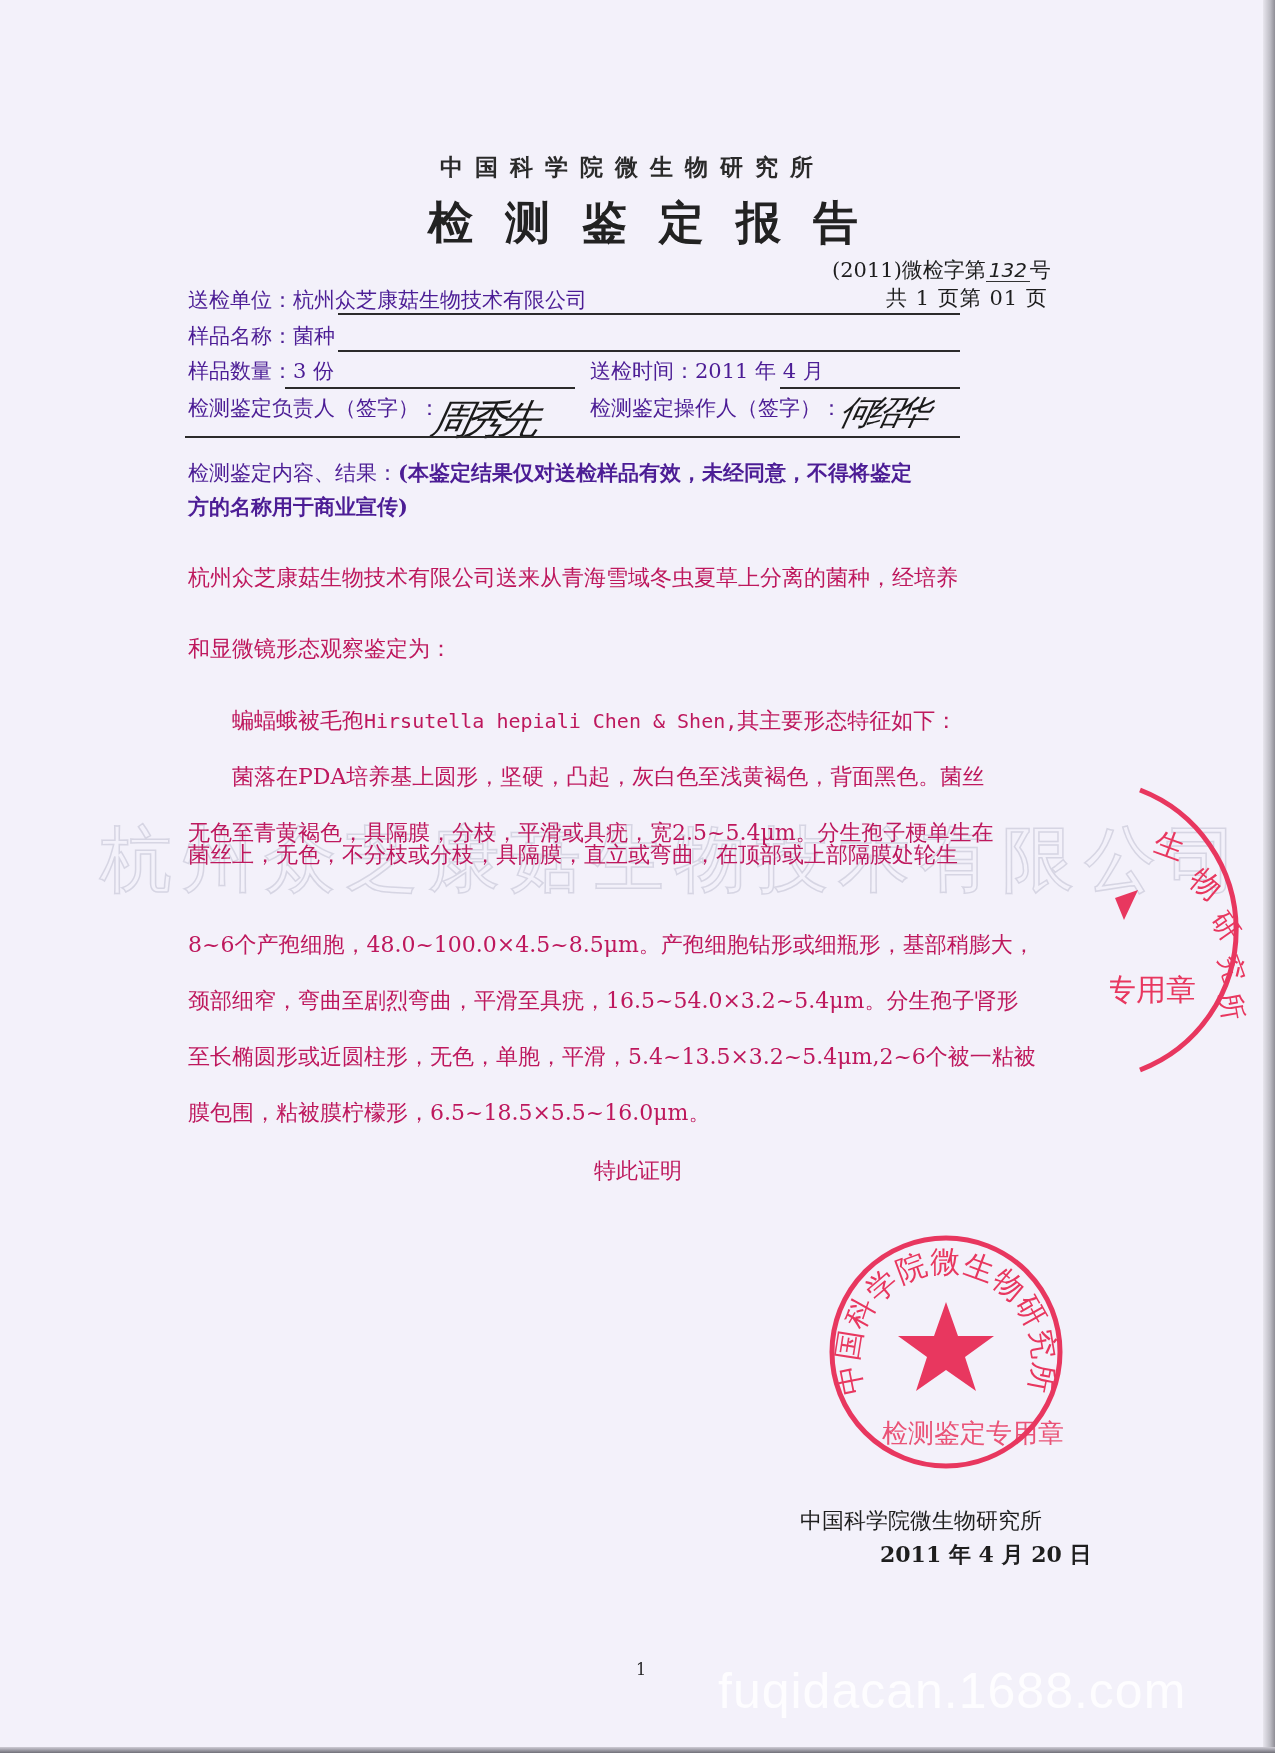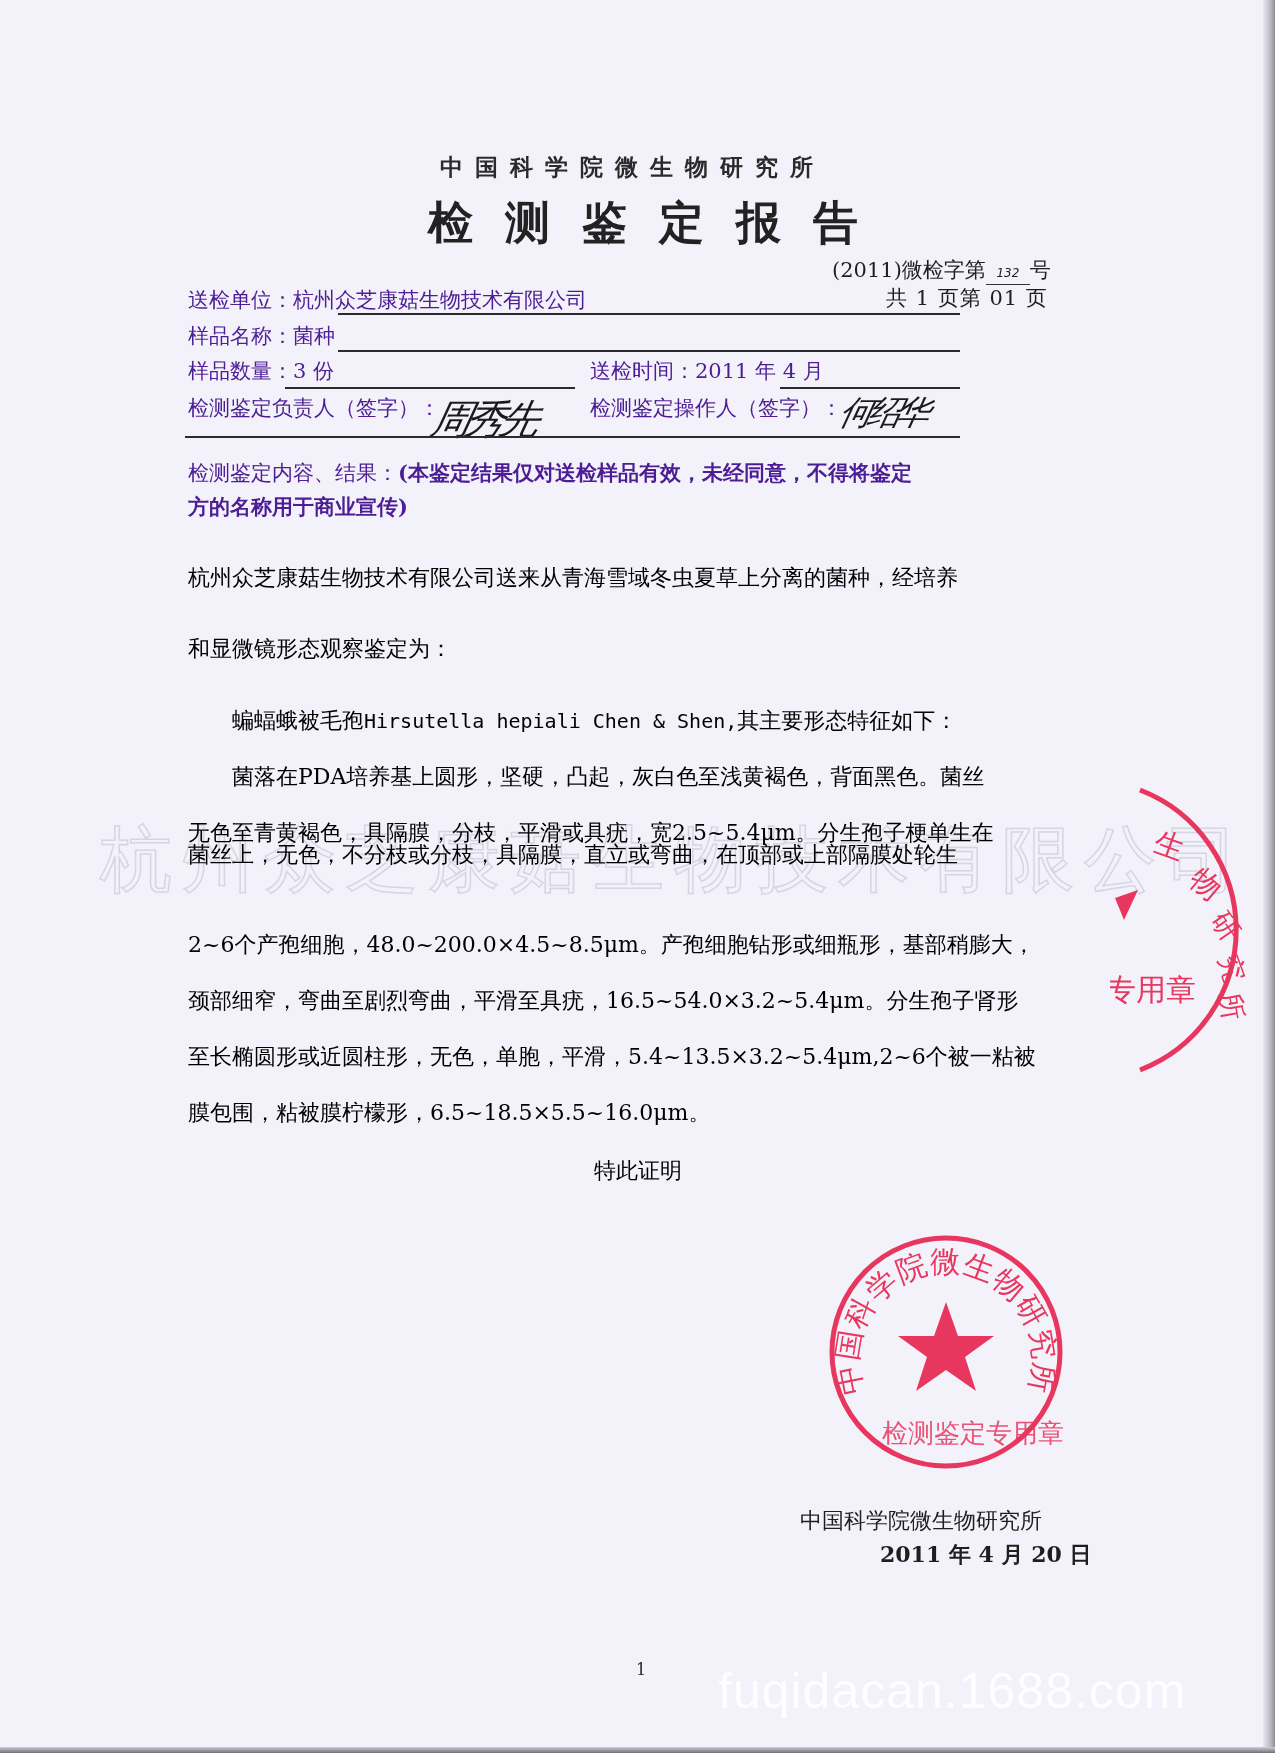"132" .doc-no .num { font-size: 12px -> 20px }
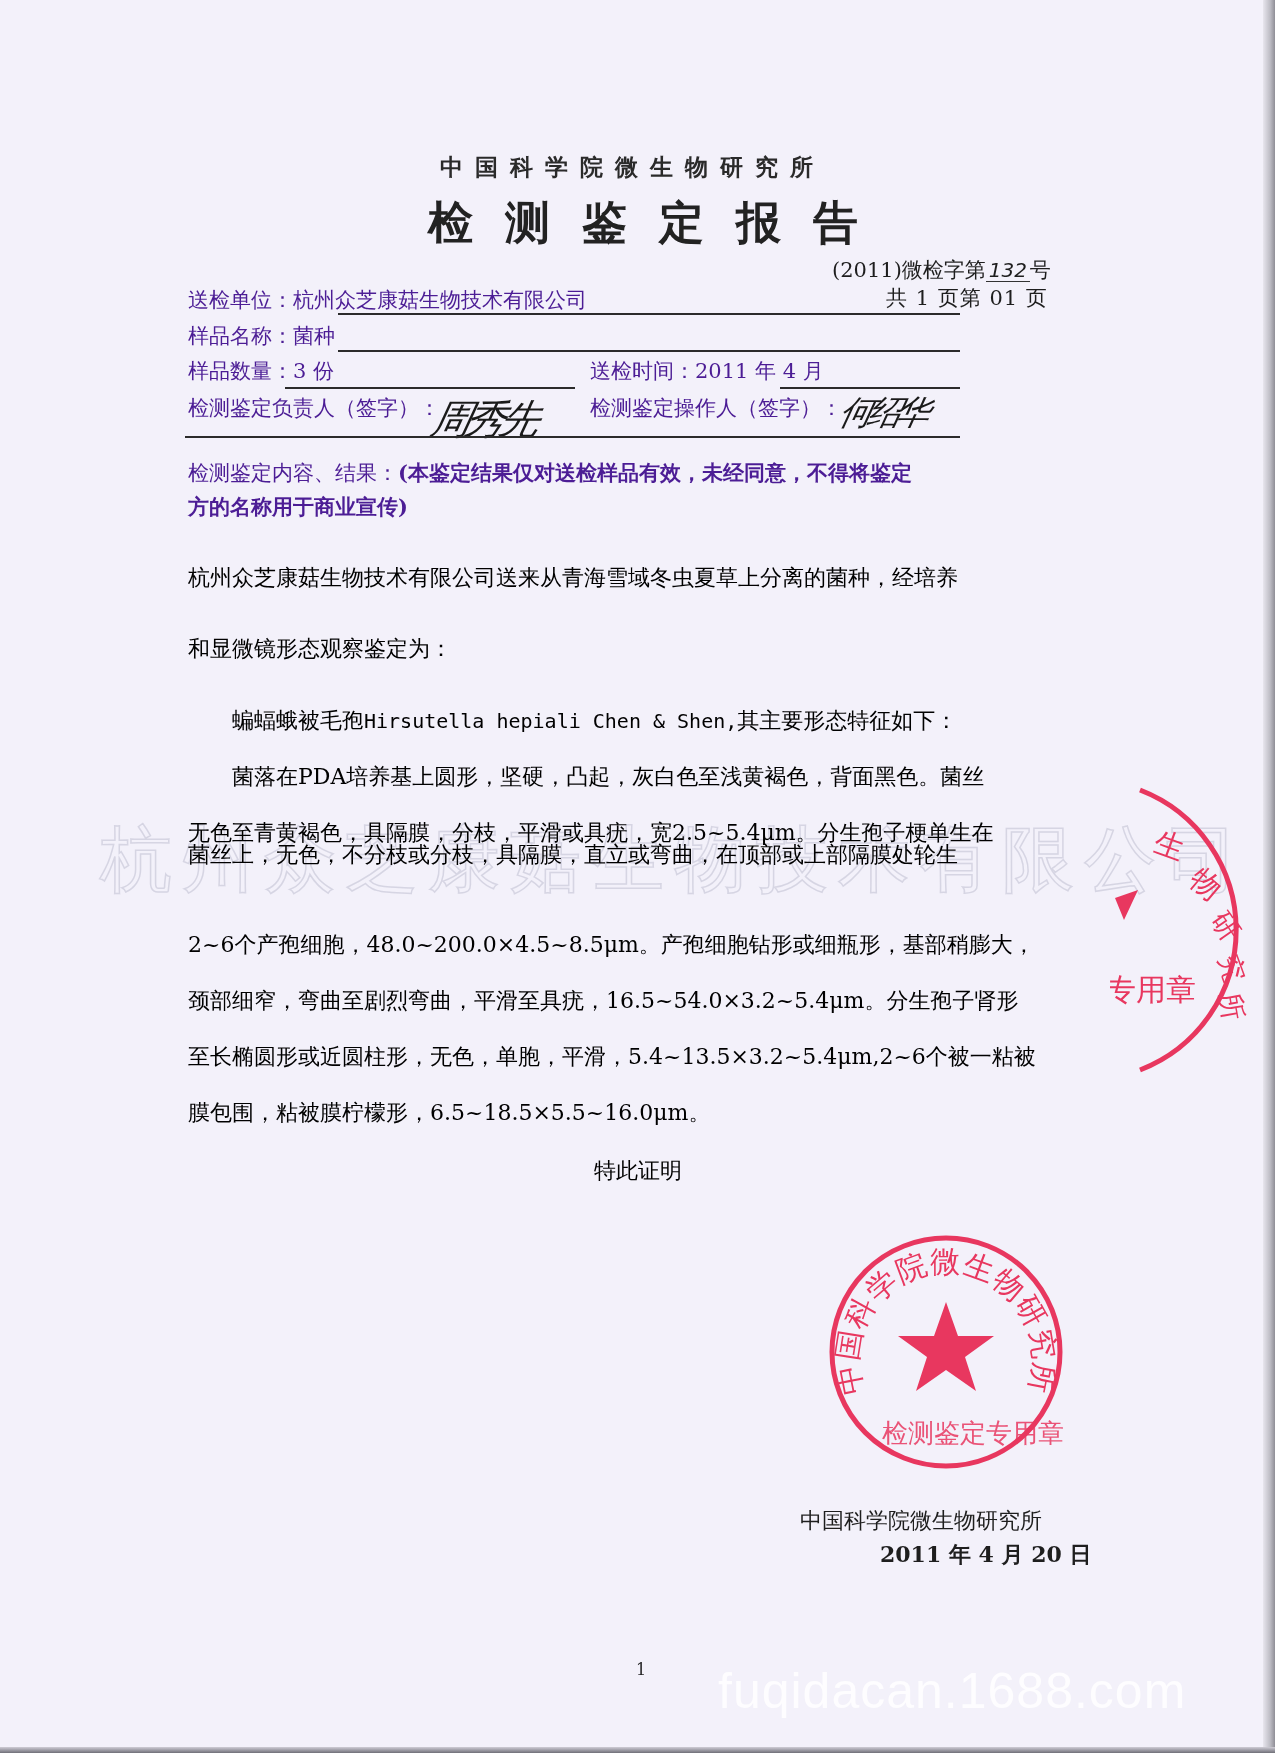"杭州众芝康菇生物技术有限公司送来从青海雪域冬虫夏草上分离的菌种，经培养" .body-text { color: #000000 -> #be185d }
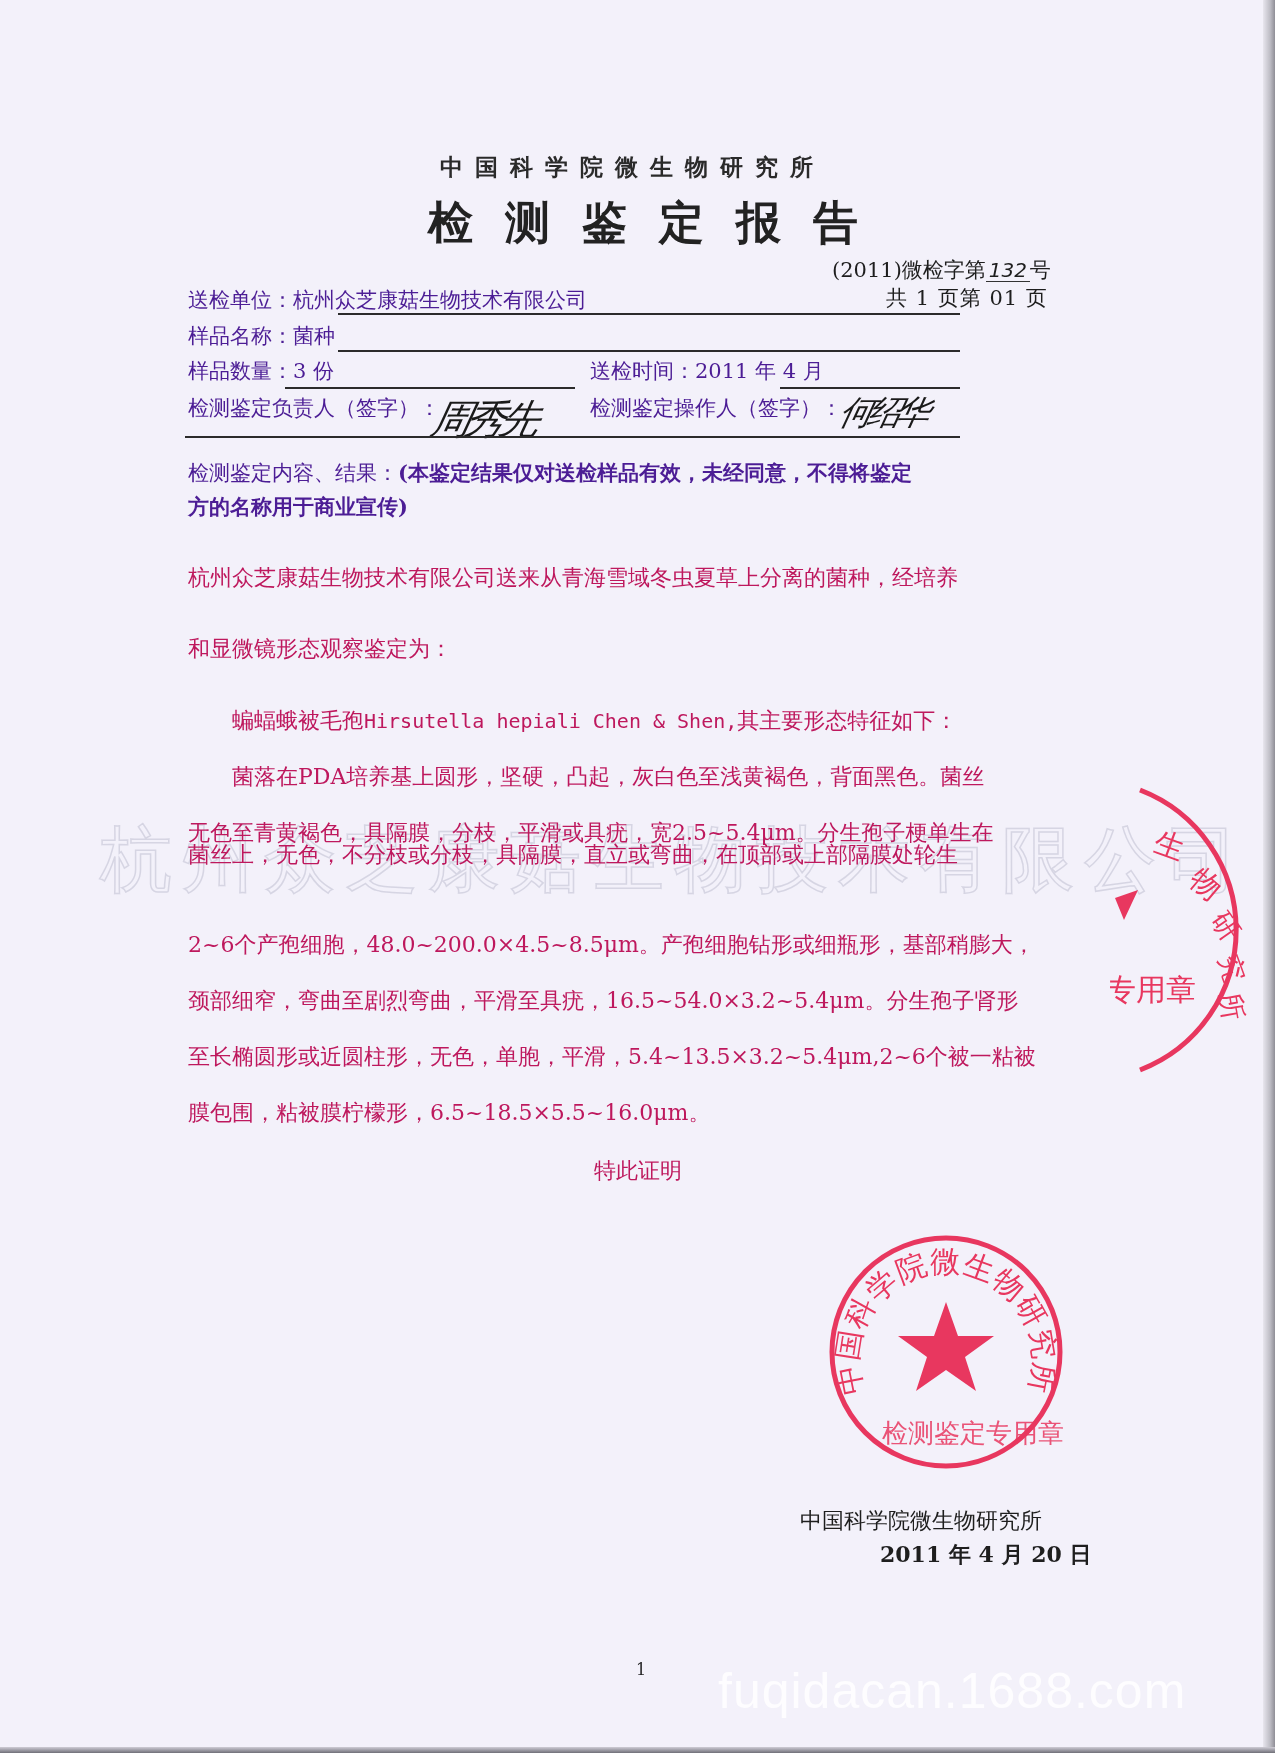"2~6个产孢细胞，48.0~200.0×4.5~8.5μm。产孢细胞钻形或细瓶形" div.abs { text: 2~6个产孢细胞，48.0~200.0 -> 8~6个产孢细胞，48.0~100.0 }
